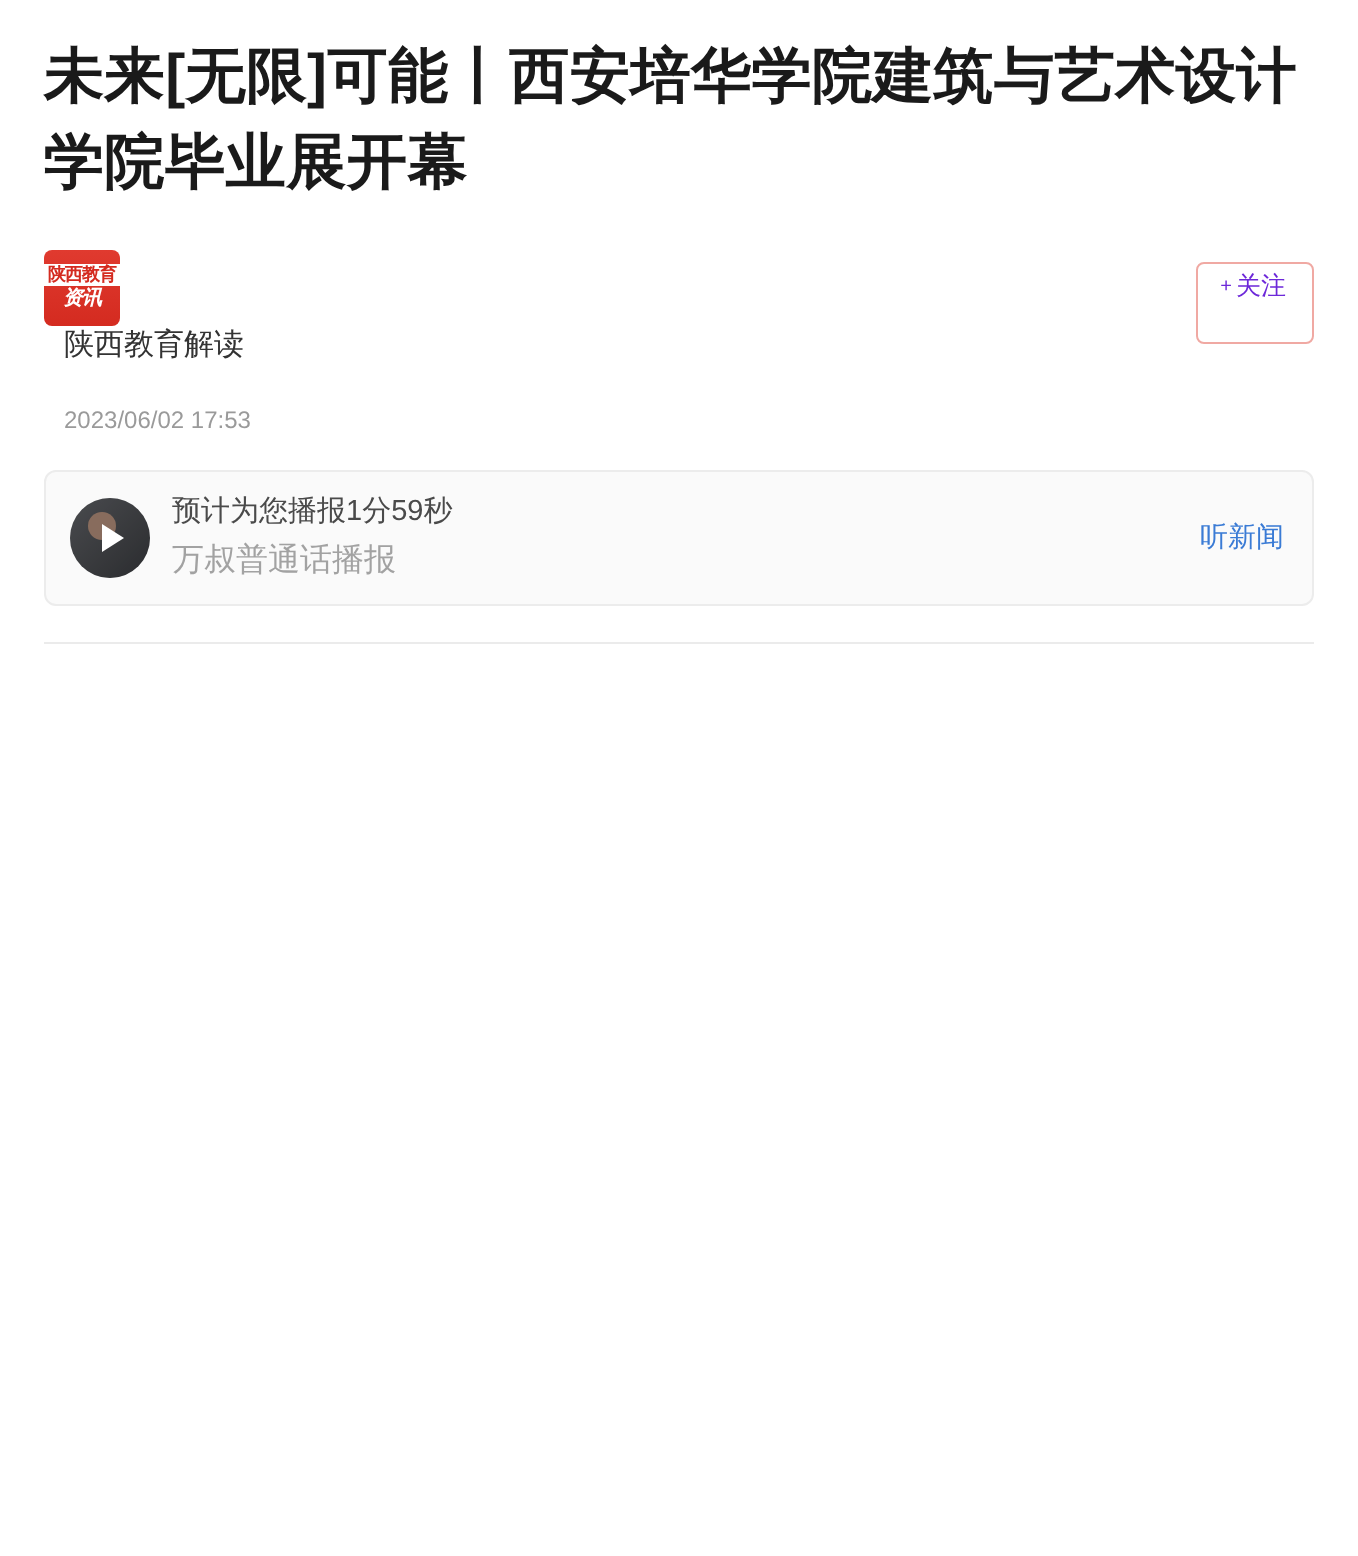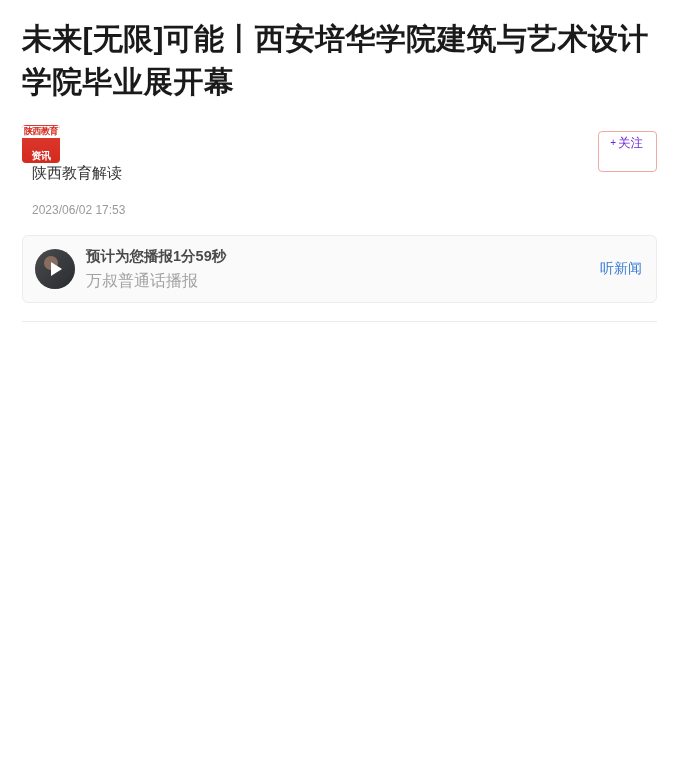"资讯" .avatar .a-line2 { font-style: none -> italic; padding: 13px 0 1px 0 -> 2px 0 1px 0 }
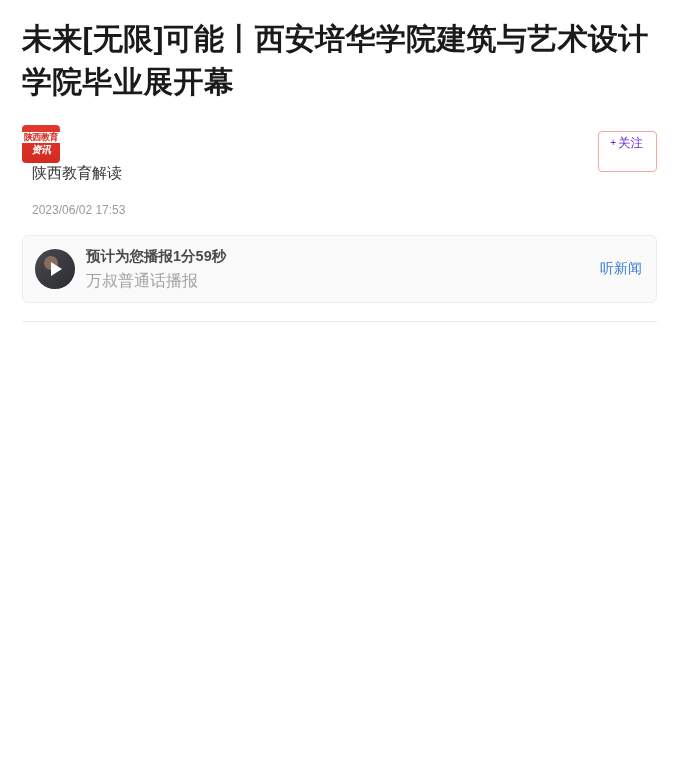"预计为您播报1分59秒" .audio-title { font-weight: bold -> none }
